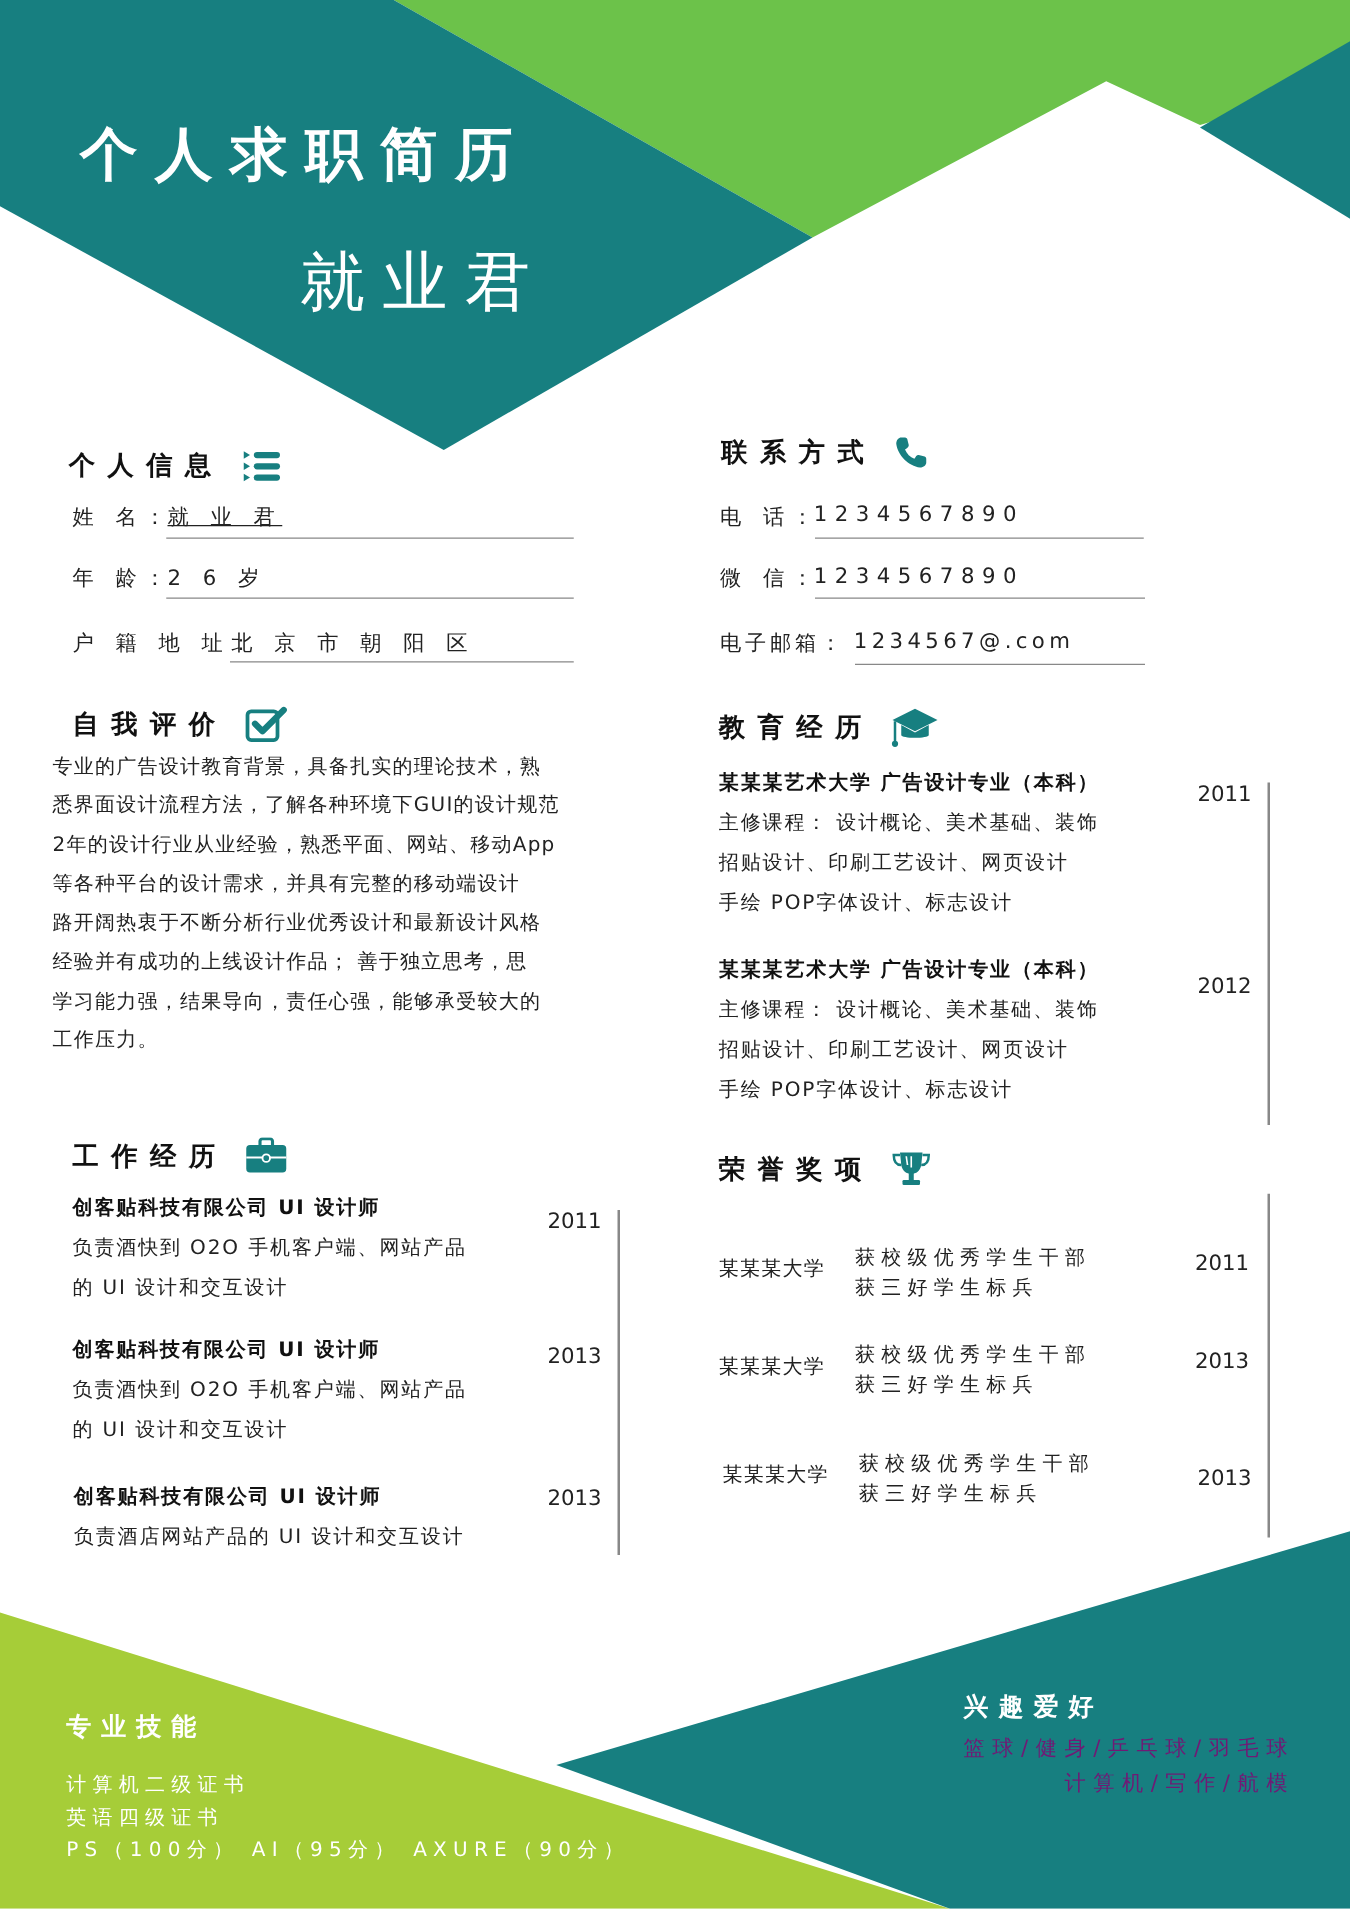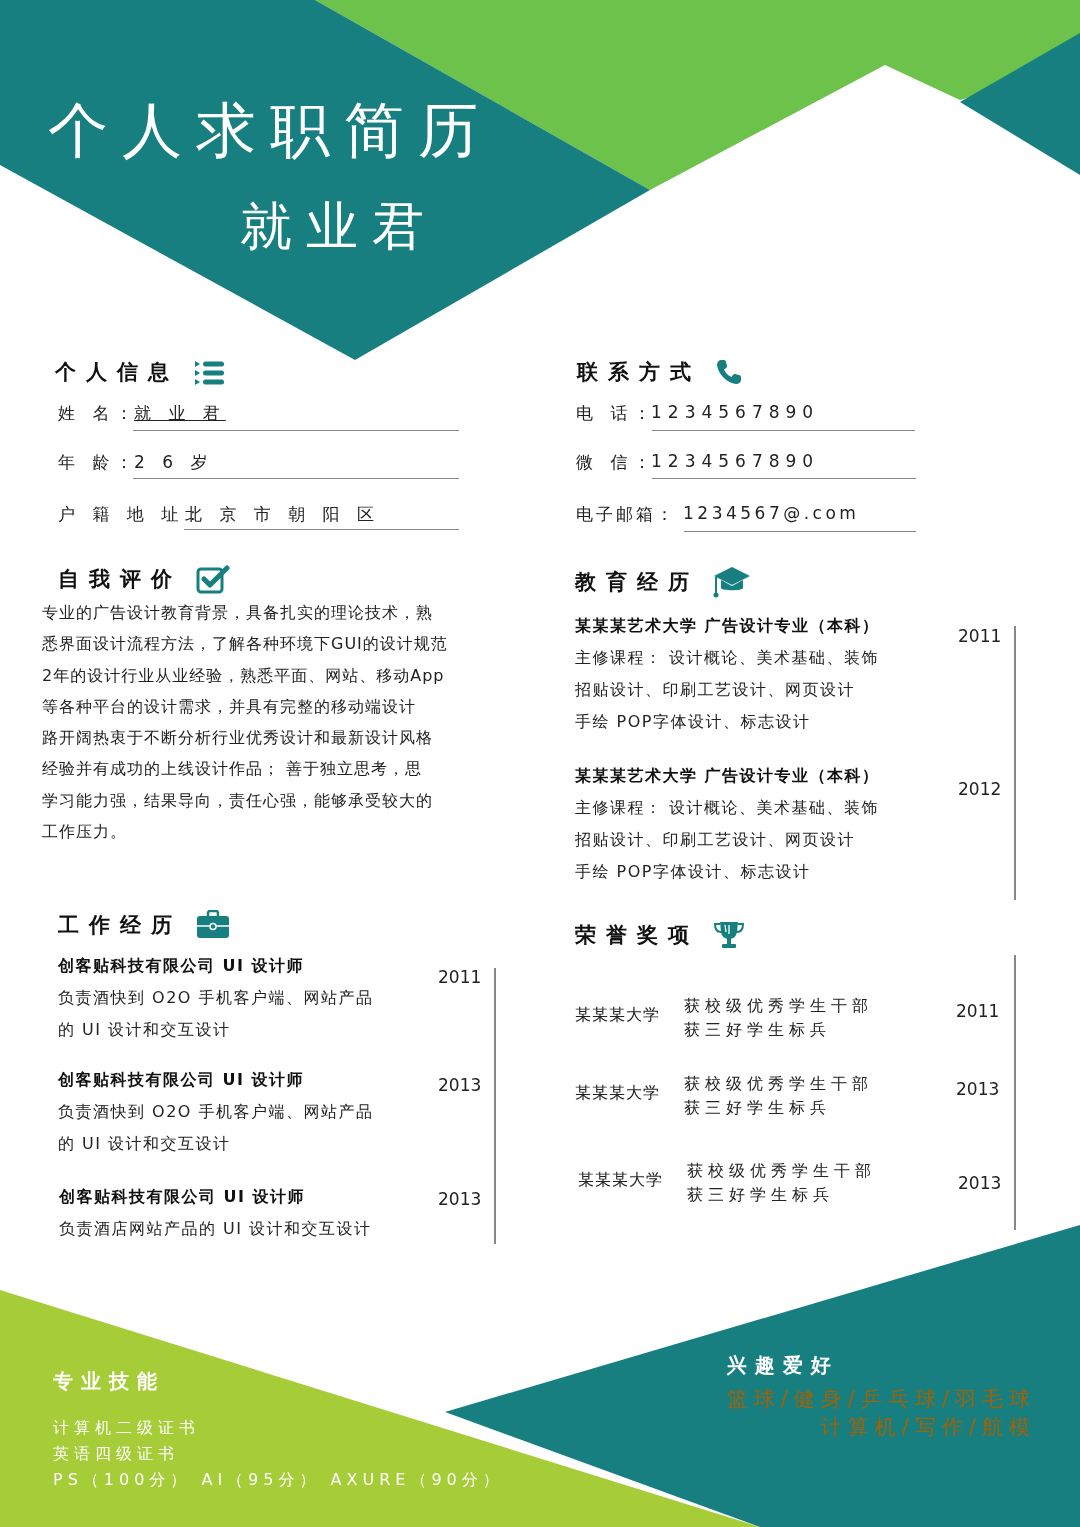"个人求职简历" .title { font-size: 60px -> 46px; font-weight: normal -> bold; left: 48px -> 64px }
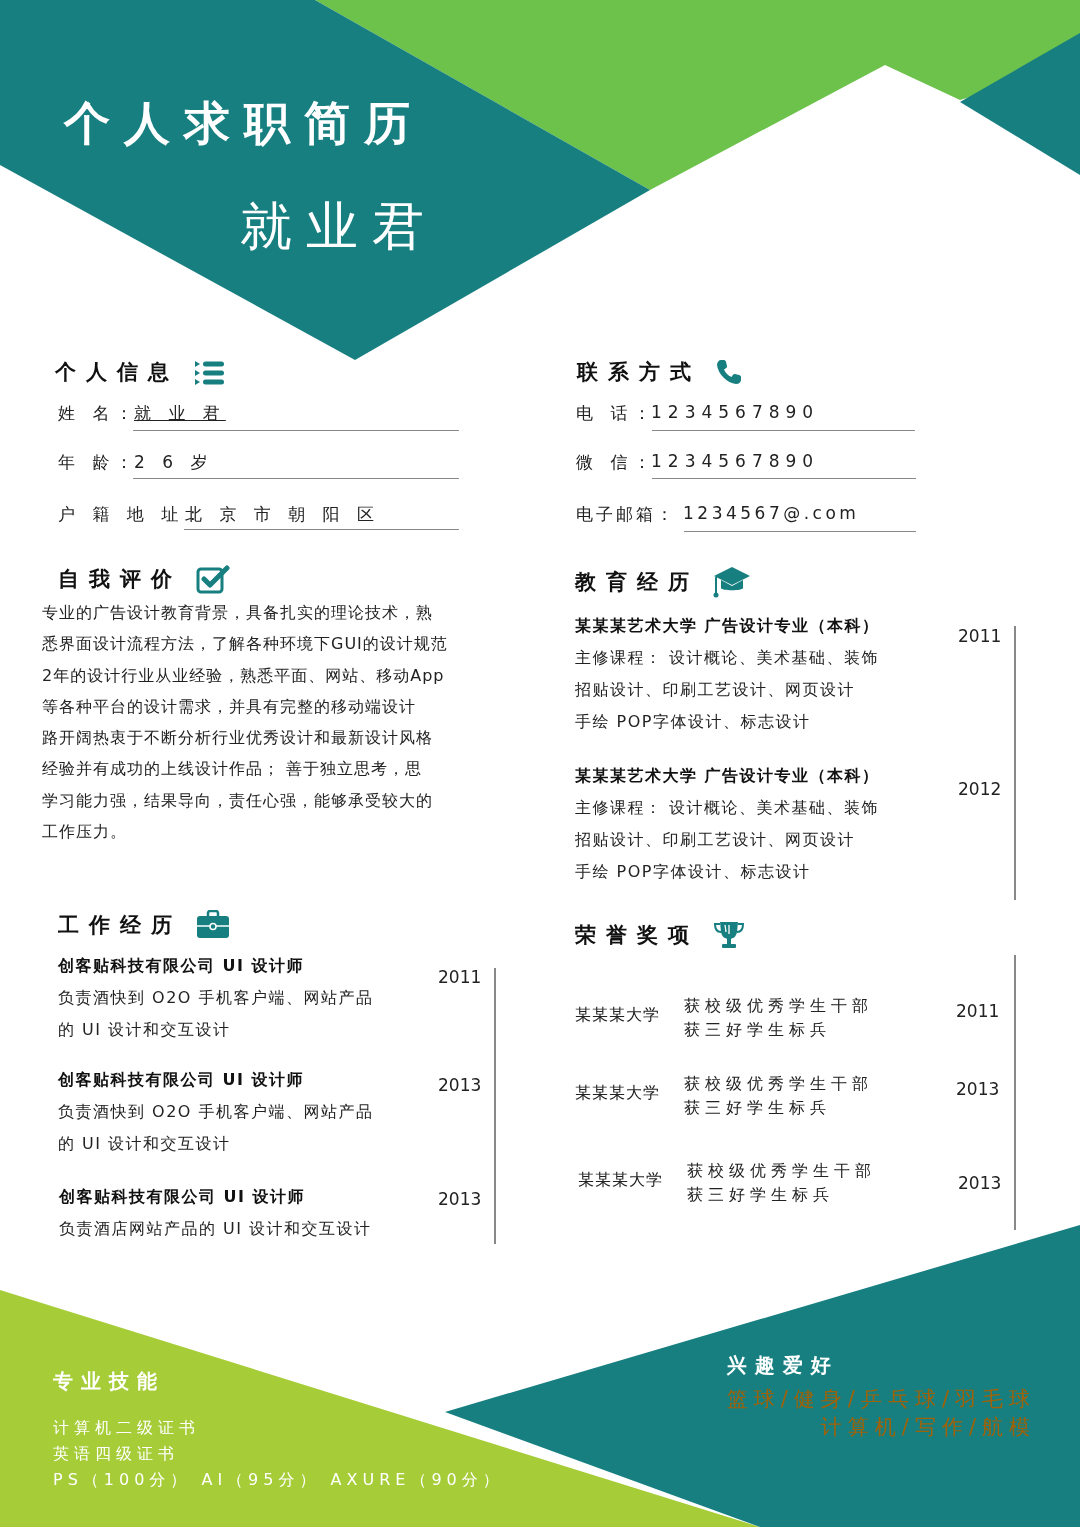"联系方式" div.layer { top: 358px -> 348px }
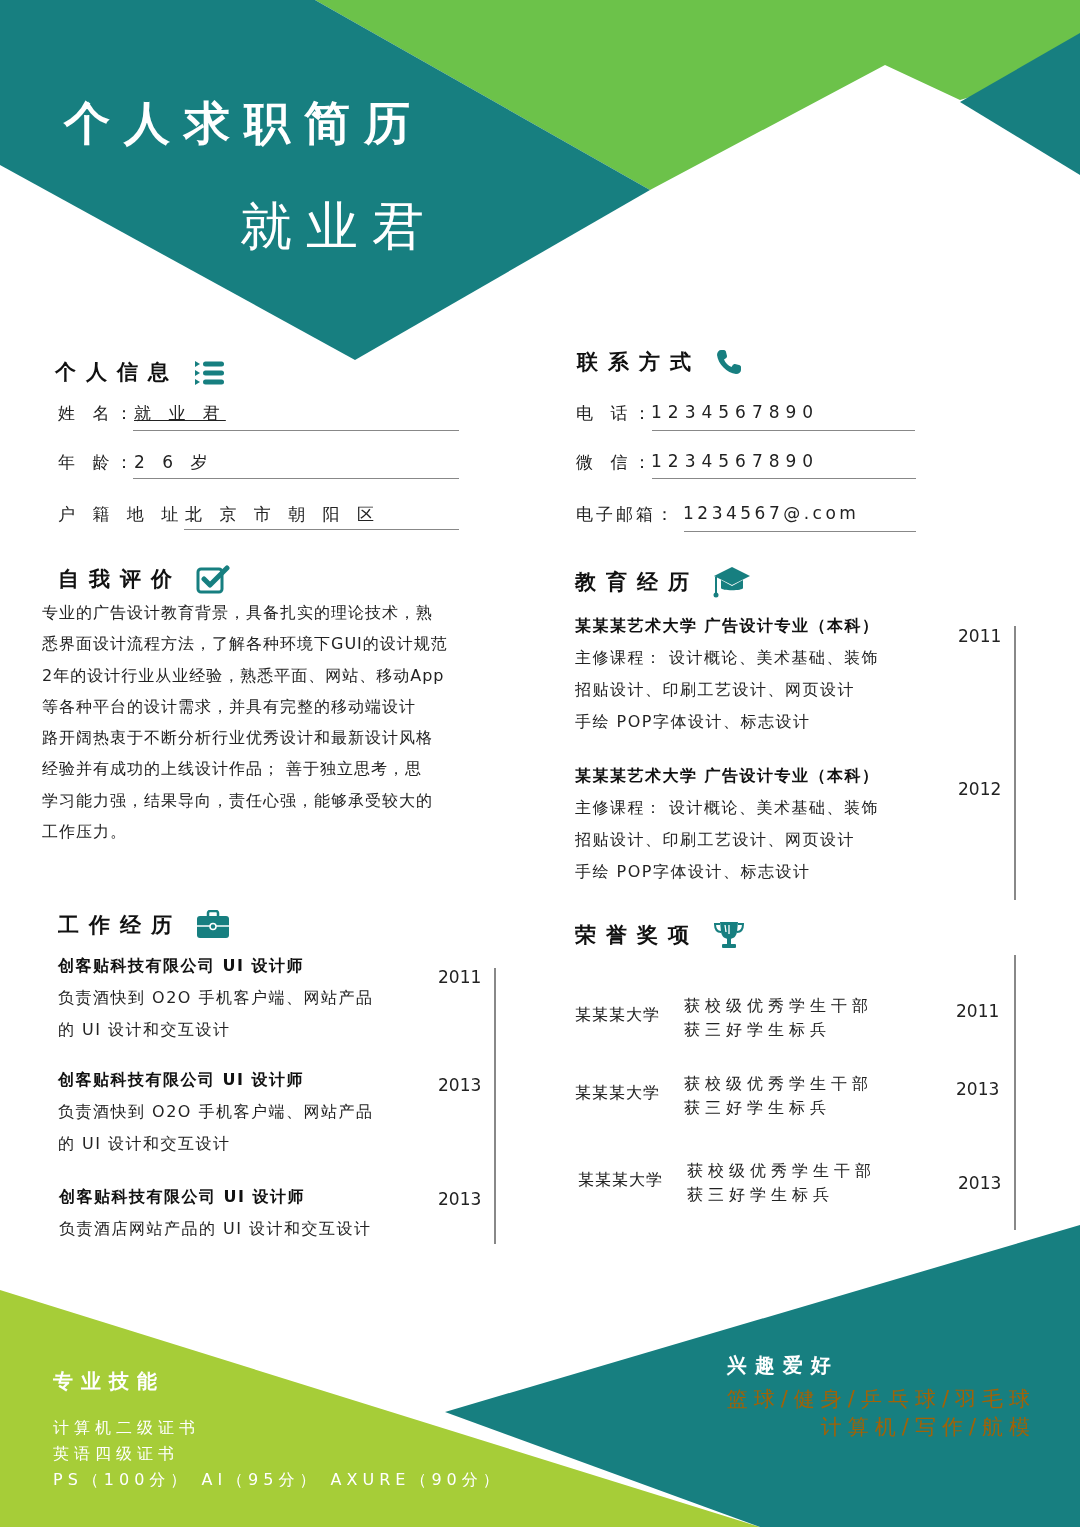"篮球/健身/乒乓球/羽毛球" .hobby-line { color: #a16207 -> #701a75; font-size: 21px -> 17px }
